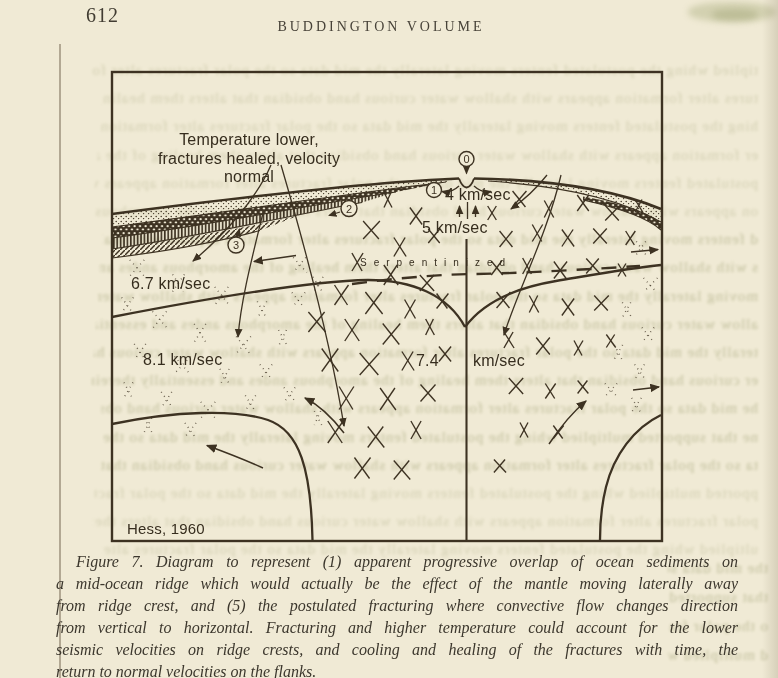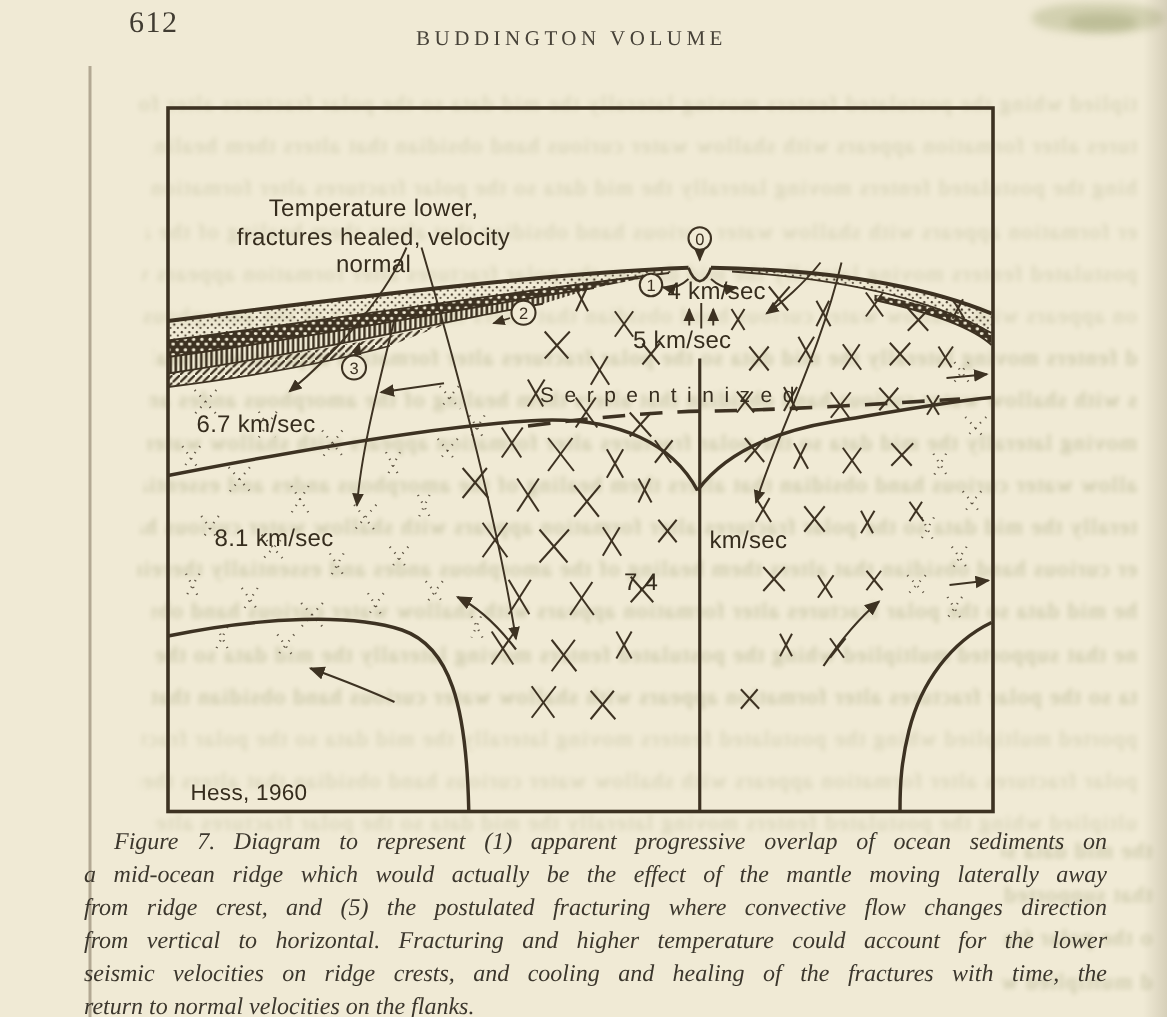"Serpentinized" .serp { font-size: 14px -> 10px }
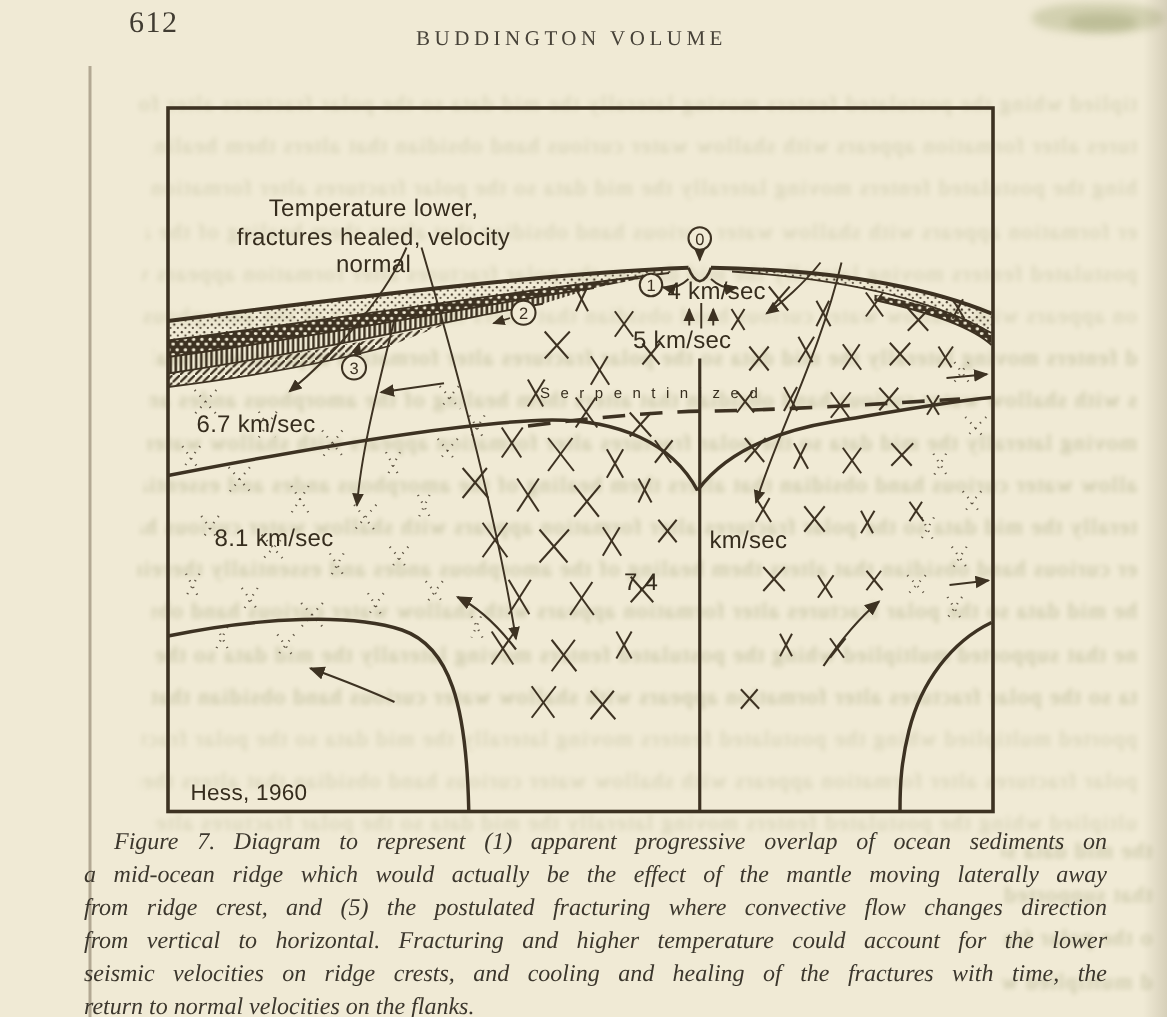"7.4" div.flabel { margin-top: 28px -> none }
